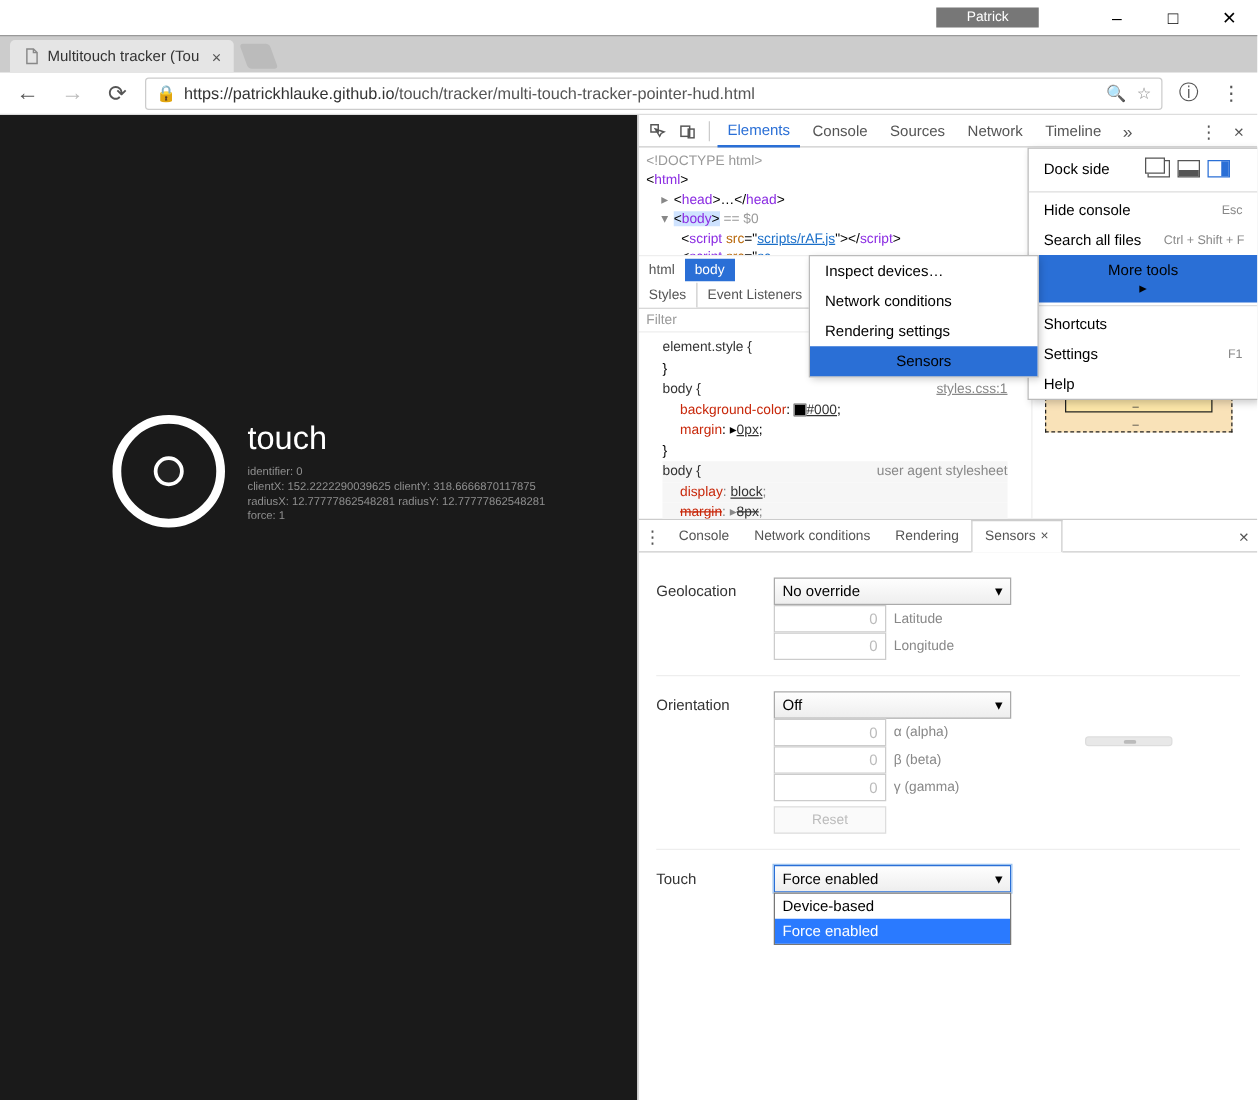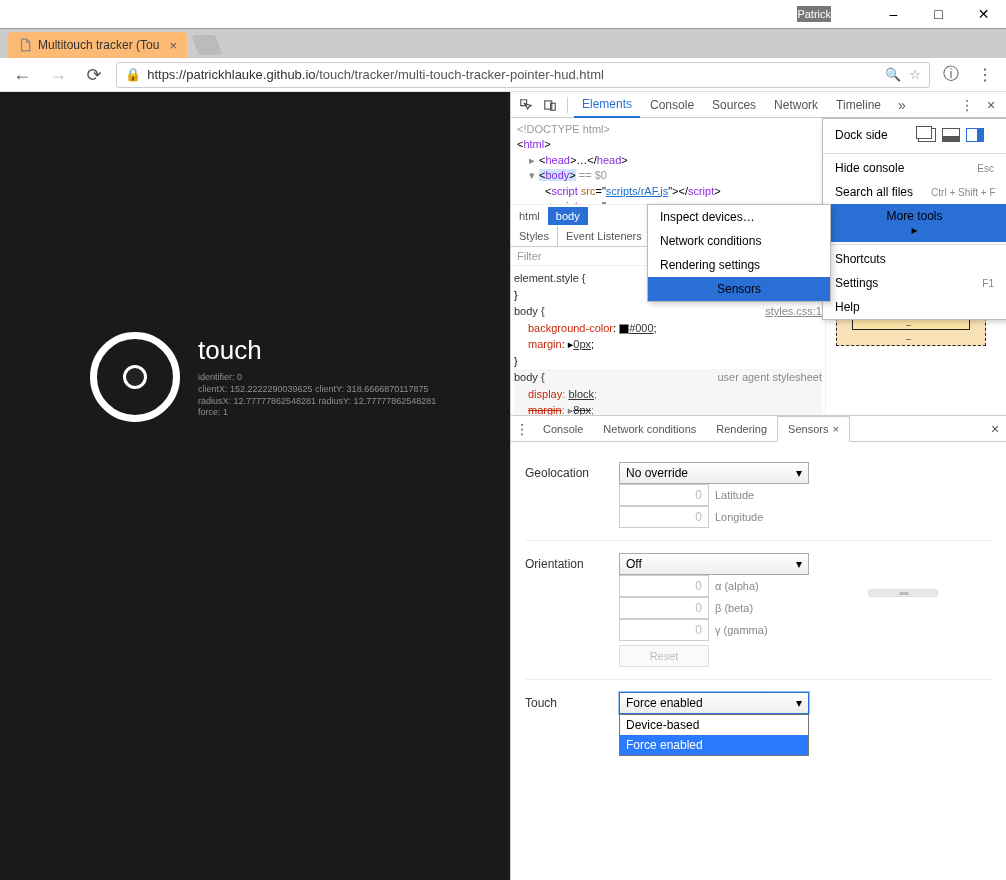"Patrick" .titlebar .user-badge { padding: 2px 0 -> 2px 24px }
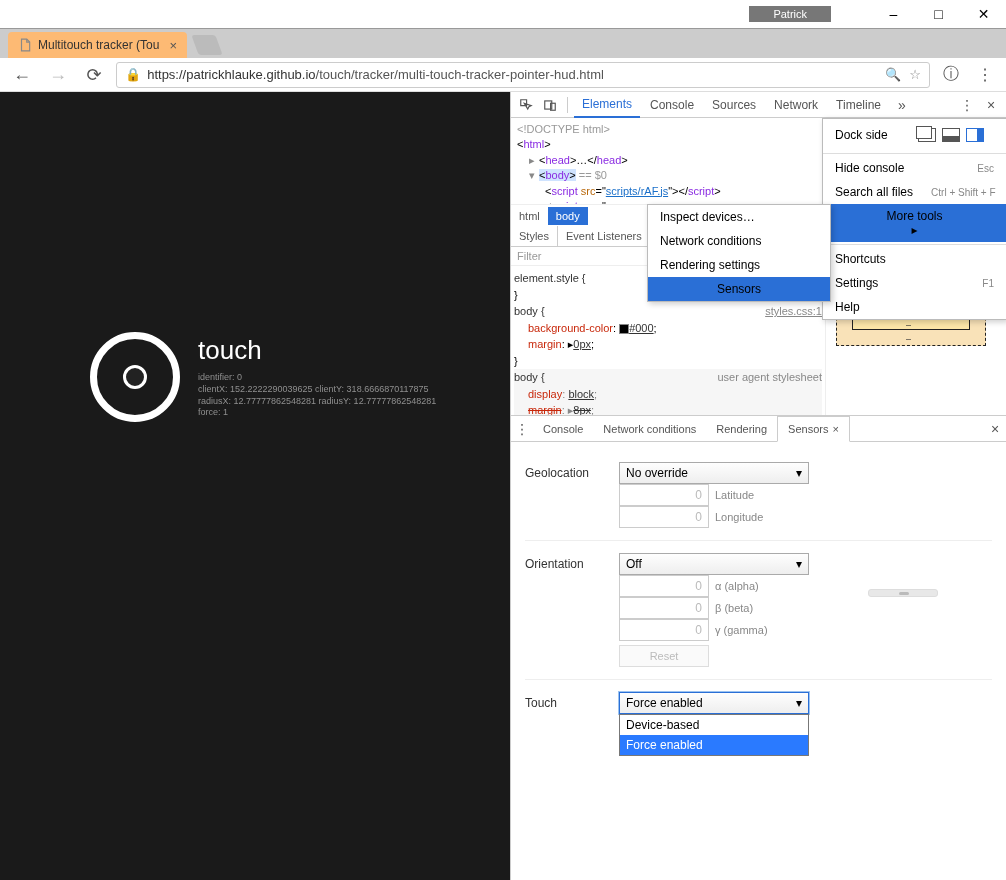"Multitouch tracker (Tou" .tab { background: #fdba74 -> #e5e5e5 }
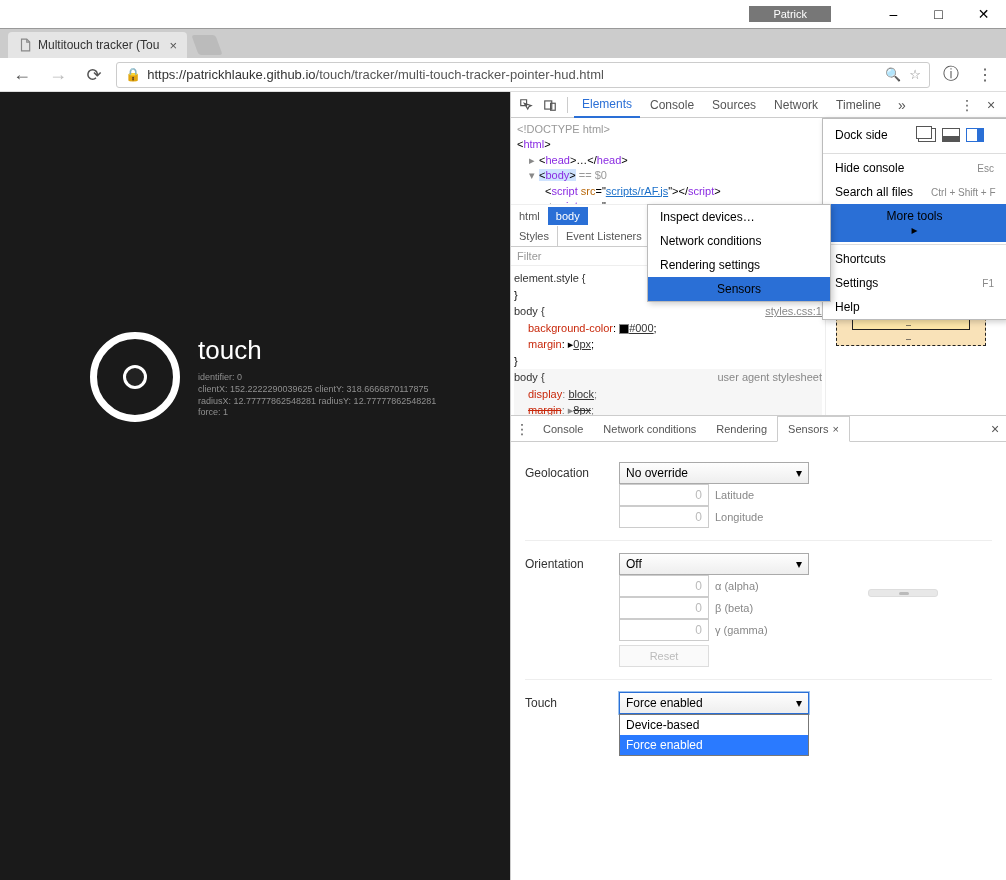"element.style {" .css { padding: 4px 3px -> 4px 19px }
